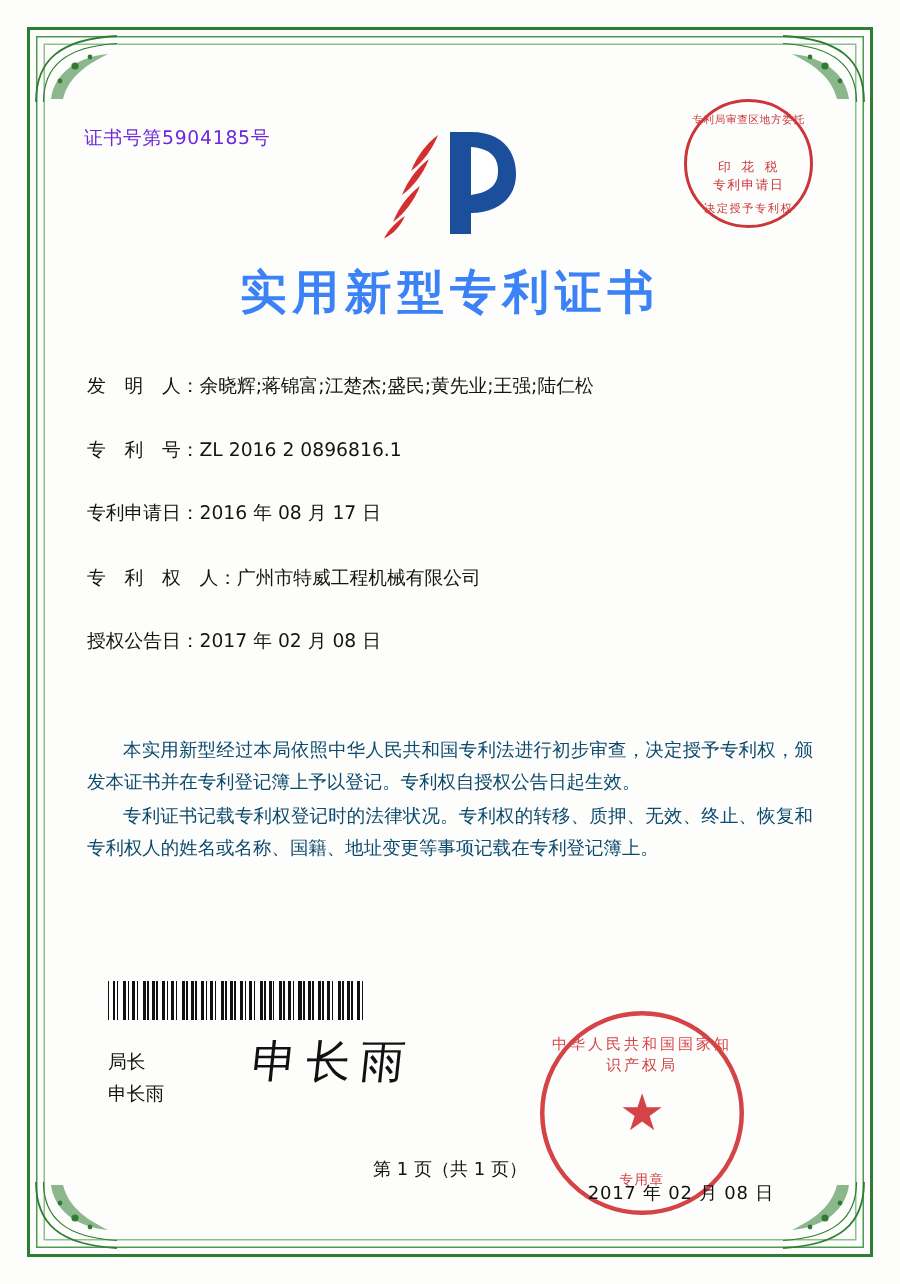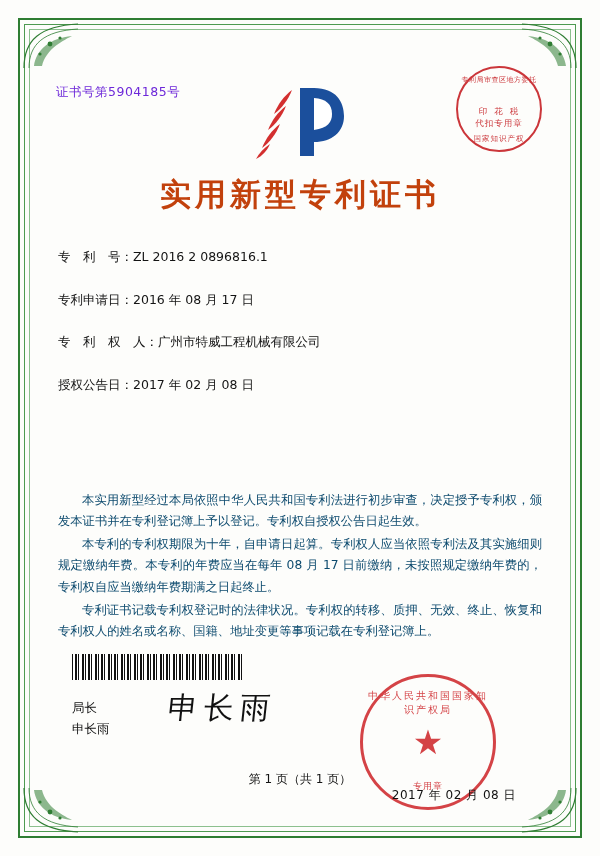"代扣专用章" div.ring-txt { text: 代扣专用章 -> 专利申请日 }
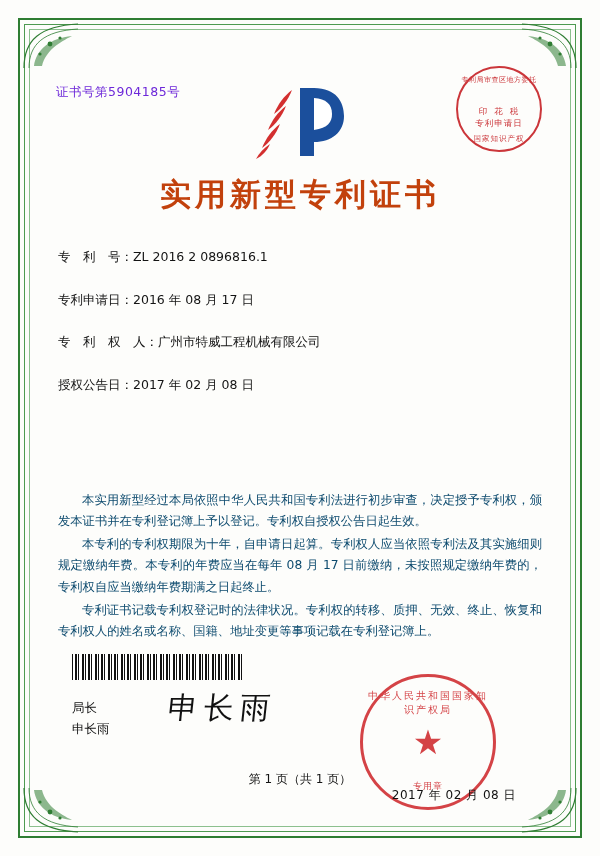"国家知识产权" div.ring-txt { text: 国家知识产 -> 决定授予专利 }
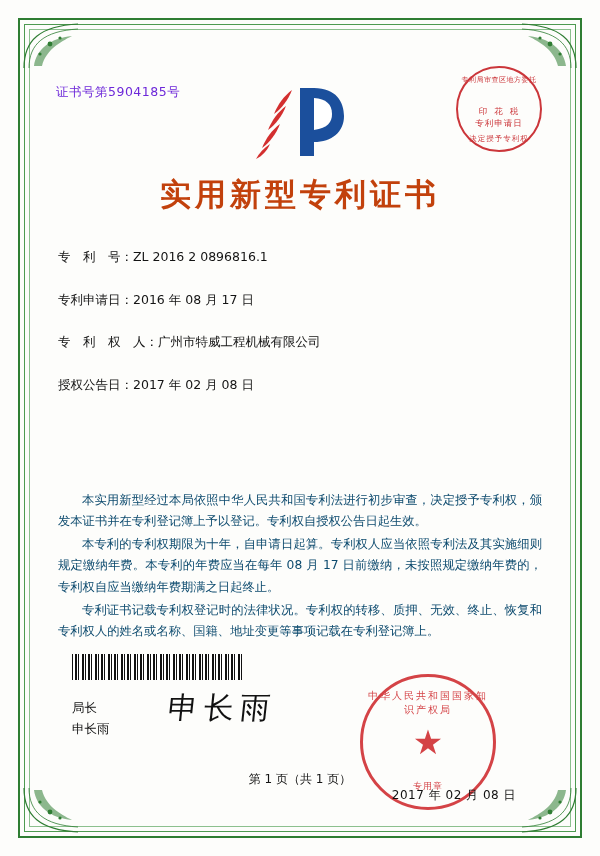"实用新型专利证书" .title { color: #c2410c -> #3b82f6 }
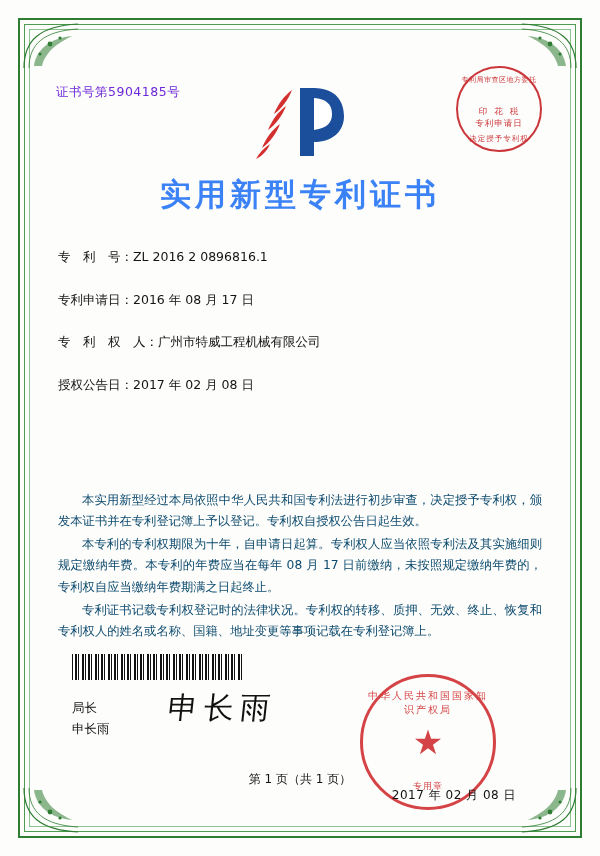"发 明 人：余晓辉;蒋锦富;江楚杰;盛民;黄先业;王强;陆仁松" div.field-row { html: none -> <div> <span>发 明 人：</span><span>余晓辉;蒋锦富;江楚杰;盛民;黄先业;王强;陆仁松</span> </div> }
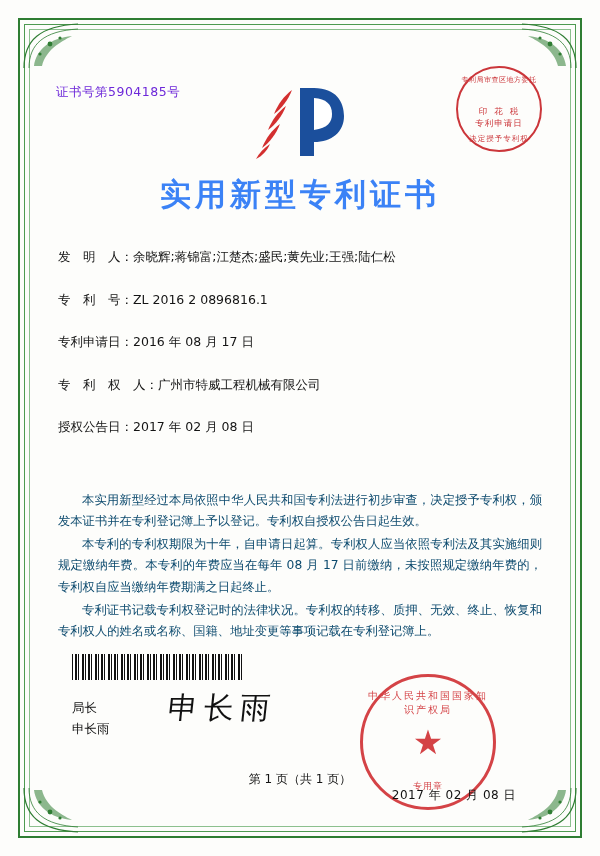"本专利的专利权期限为十年，自申请日起算。专利权人应当依照专利法及其实施细则规定缴" p { html: <p>本专利的专利权期限为十年，自申请日起算。专利权人应当依照专利法及其实施细则规定缴纳年费。本专利的年费应当在每年 08 月 17 日前缴纳，未按照规定缴纳年费的，专利权自应当缴纳年费期满之日起终止。</p> -> none }
